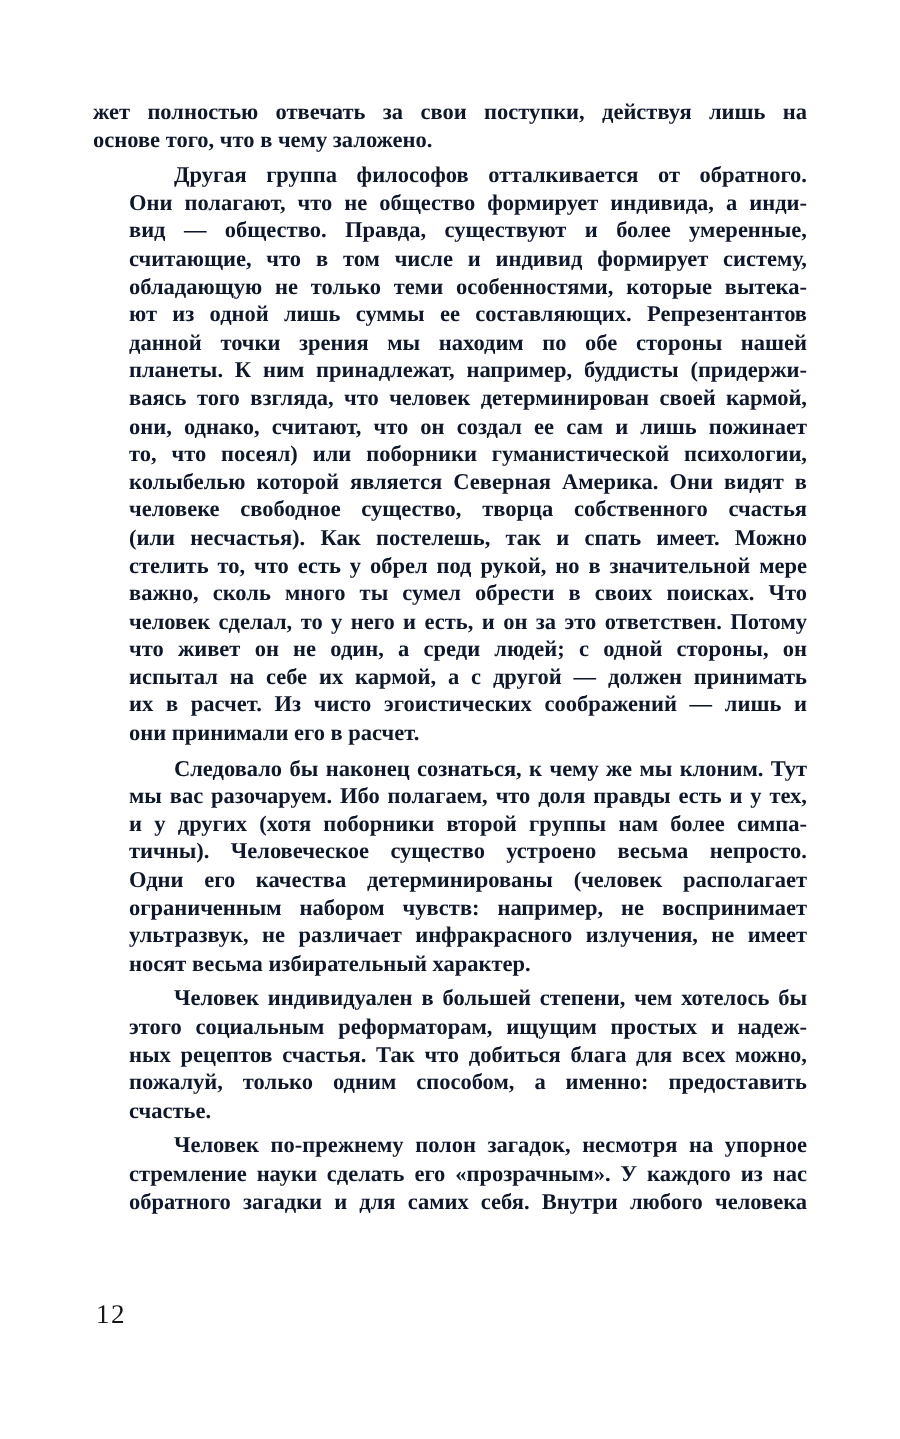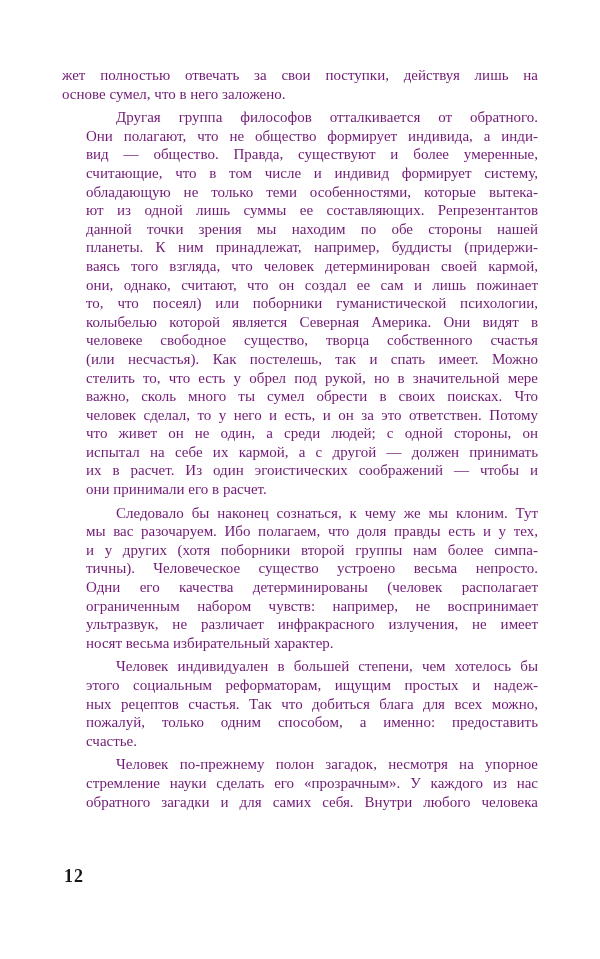"жет полностью отвечать за свои" .line { color: #701a75 -> #0f172a; font-weight: 400 -> 700 }
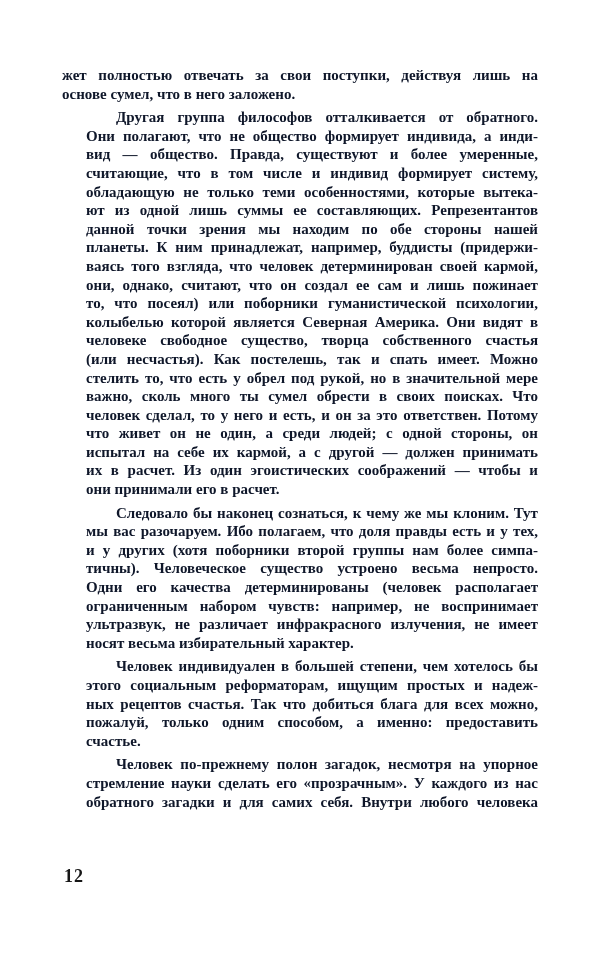"основе сумел, что в него" div.line { text: сумел, что в него -> того, что в чему }
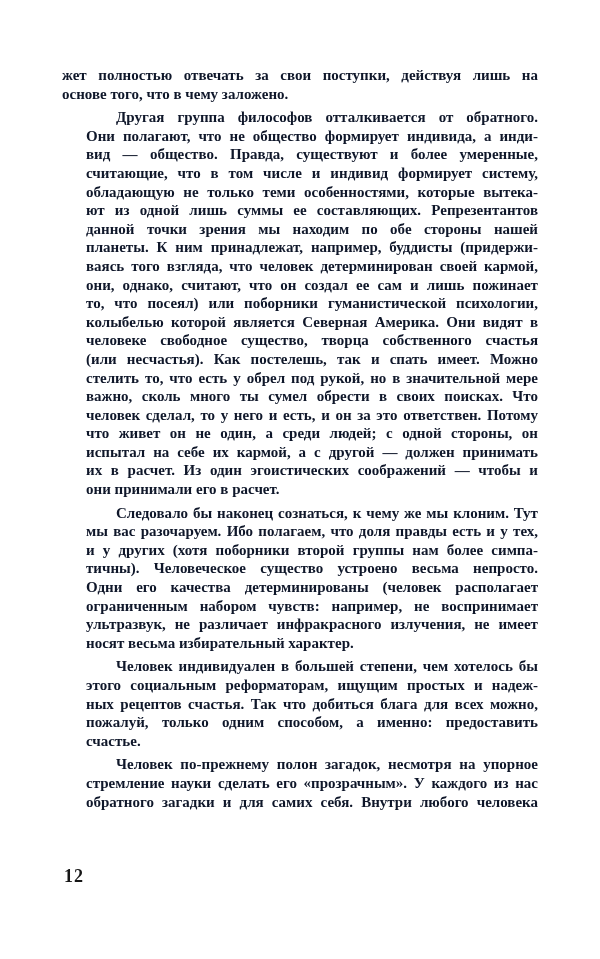"их в расчет. Из один" div.line { text: один эгоистических соображений — чтобы -> чисто эгоистических соображений — лишь }
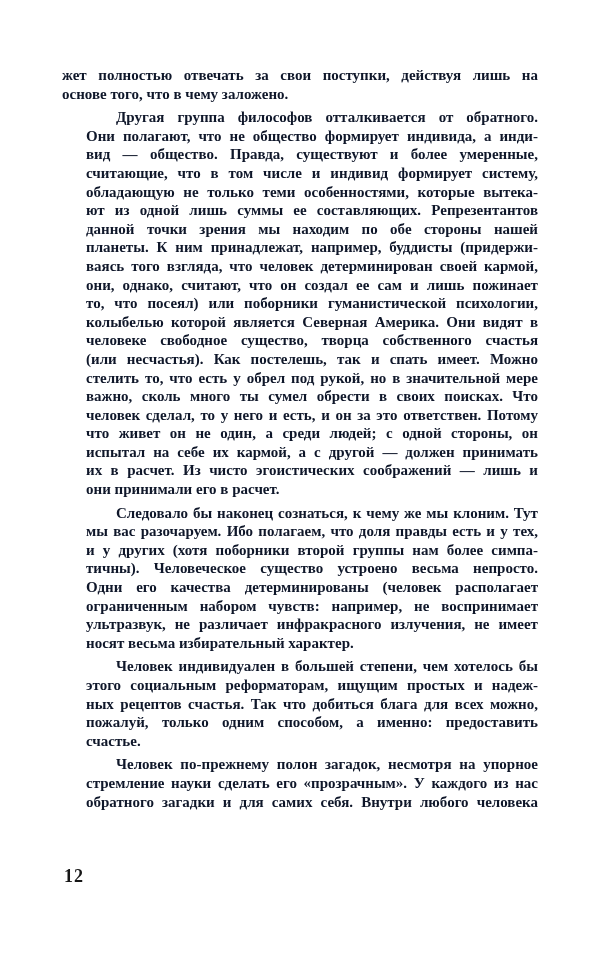"12" .page-number { font-weight: 700 -> 400 }
